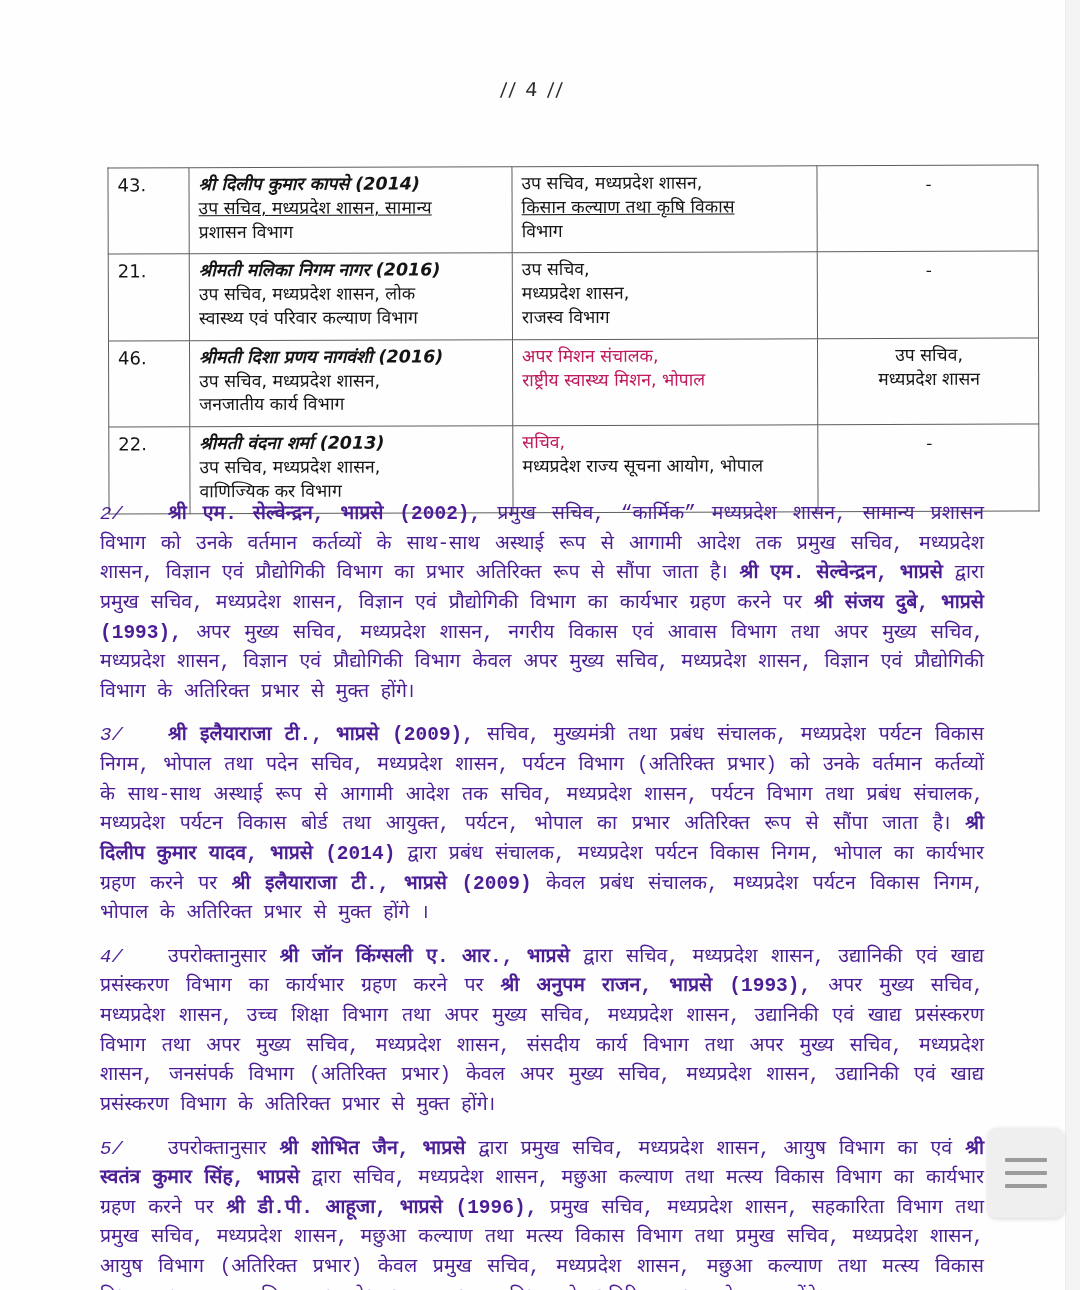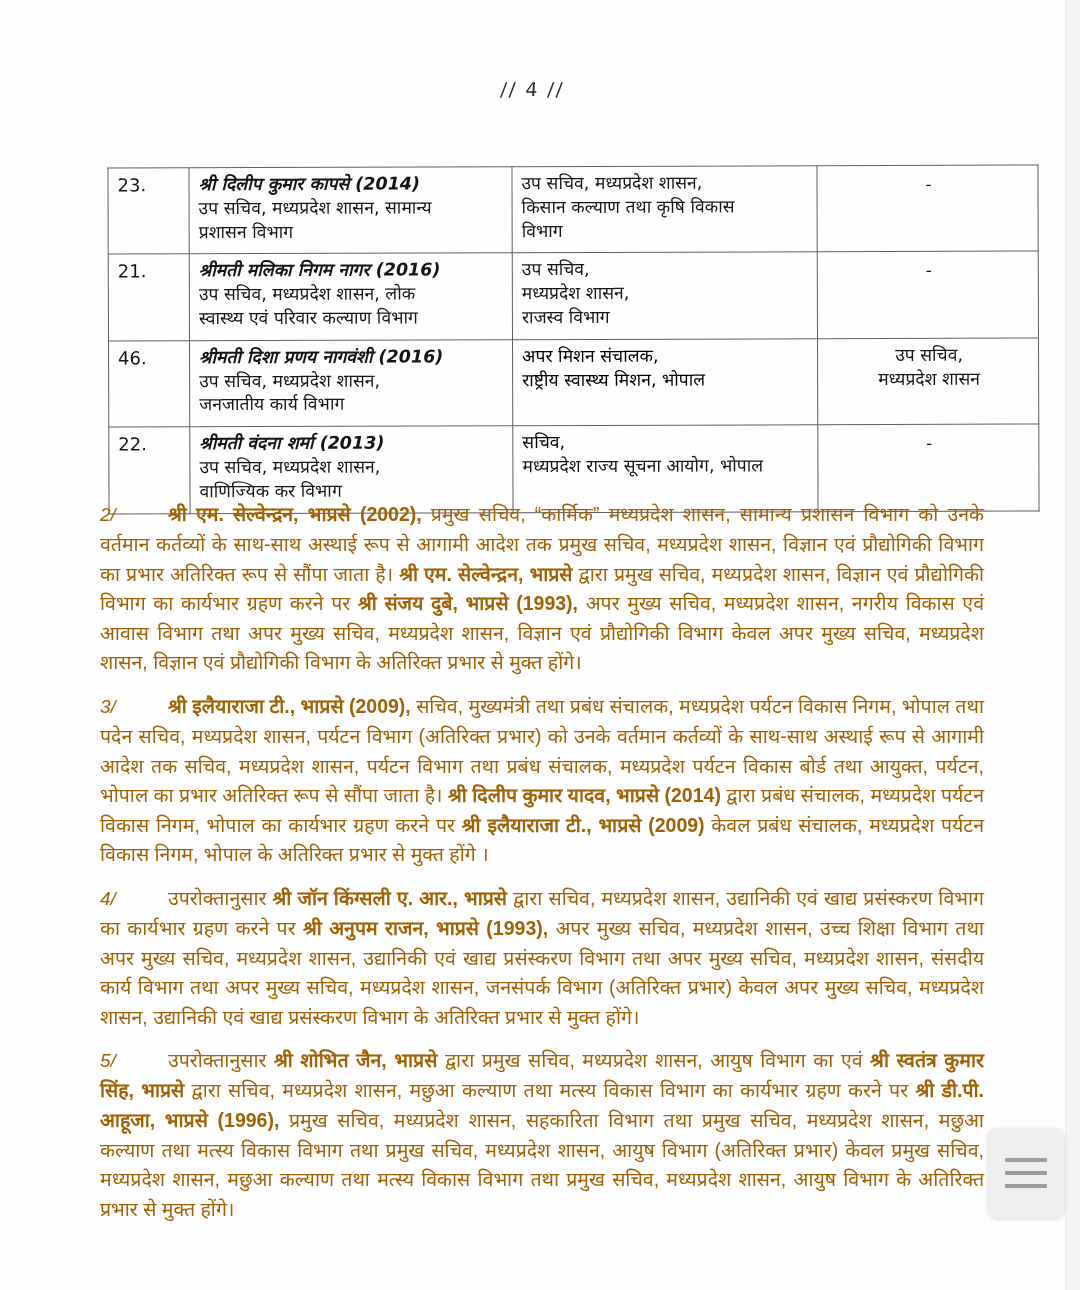"23." span.sl-num { text: 23 -> 43 }
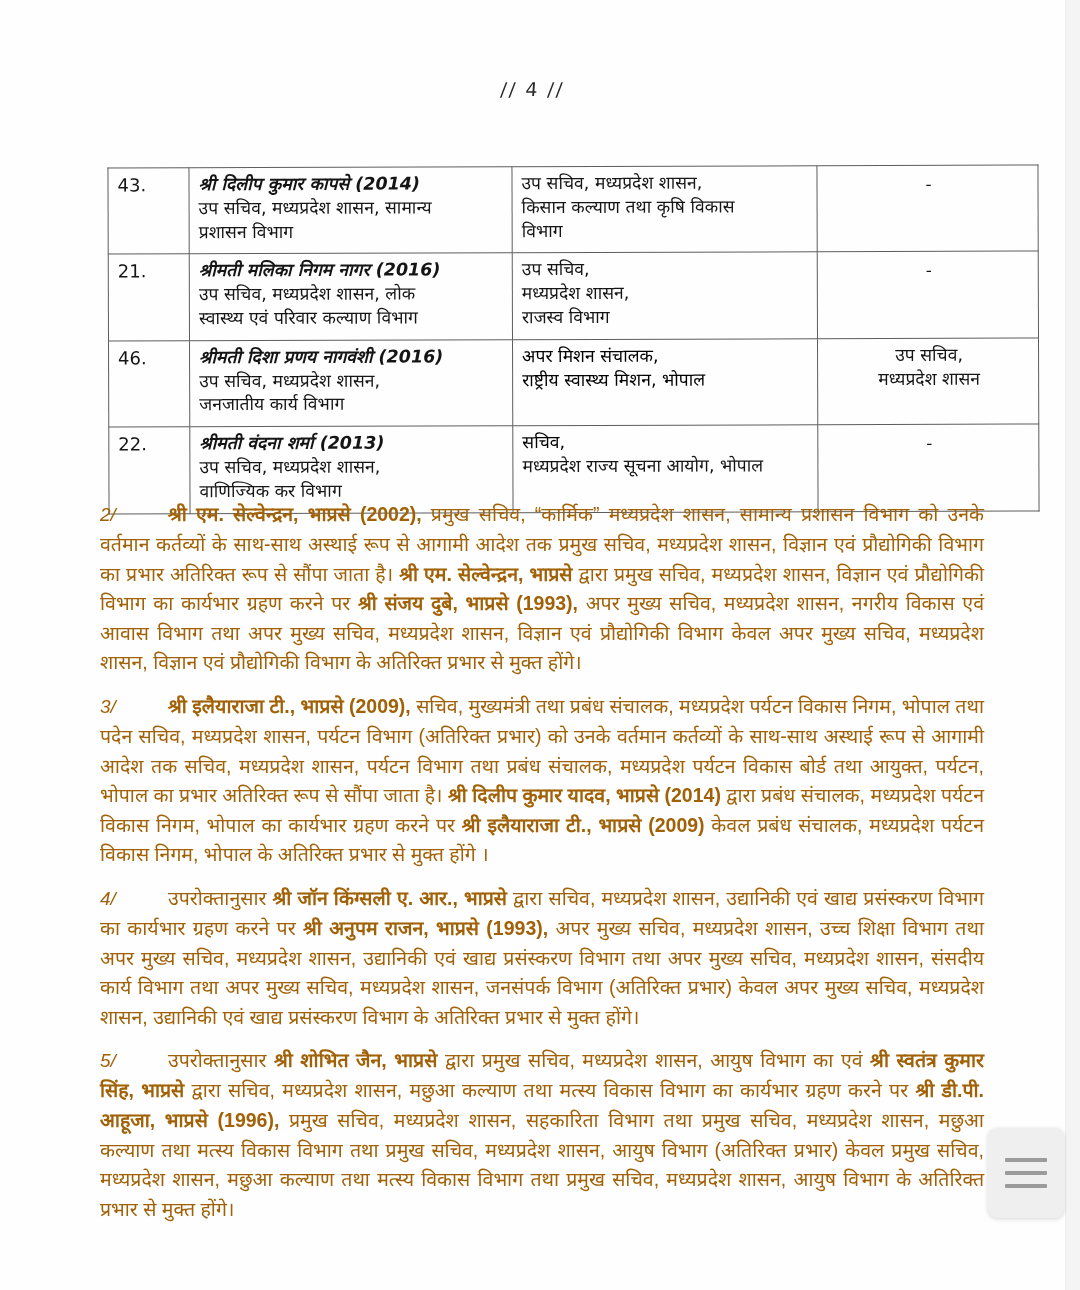"उप सचिव, मध्यप्रदेश शासन, सामान्य" .cell-line.justify { text-decoration: none -> underline }
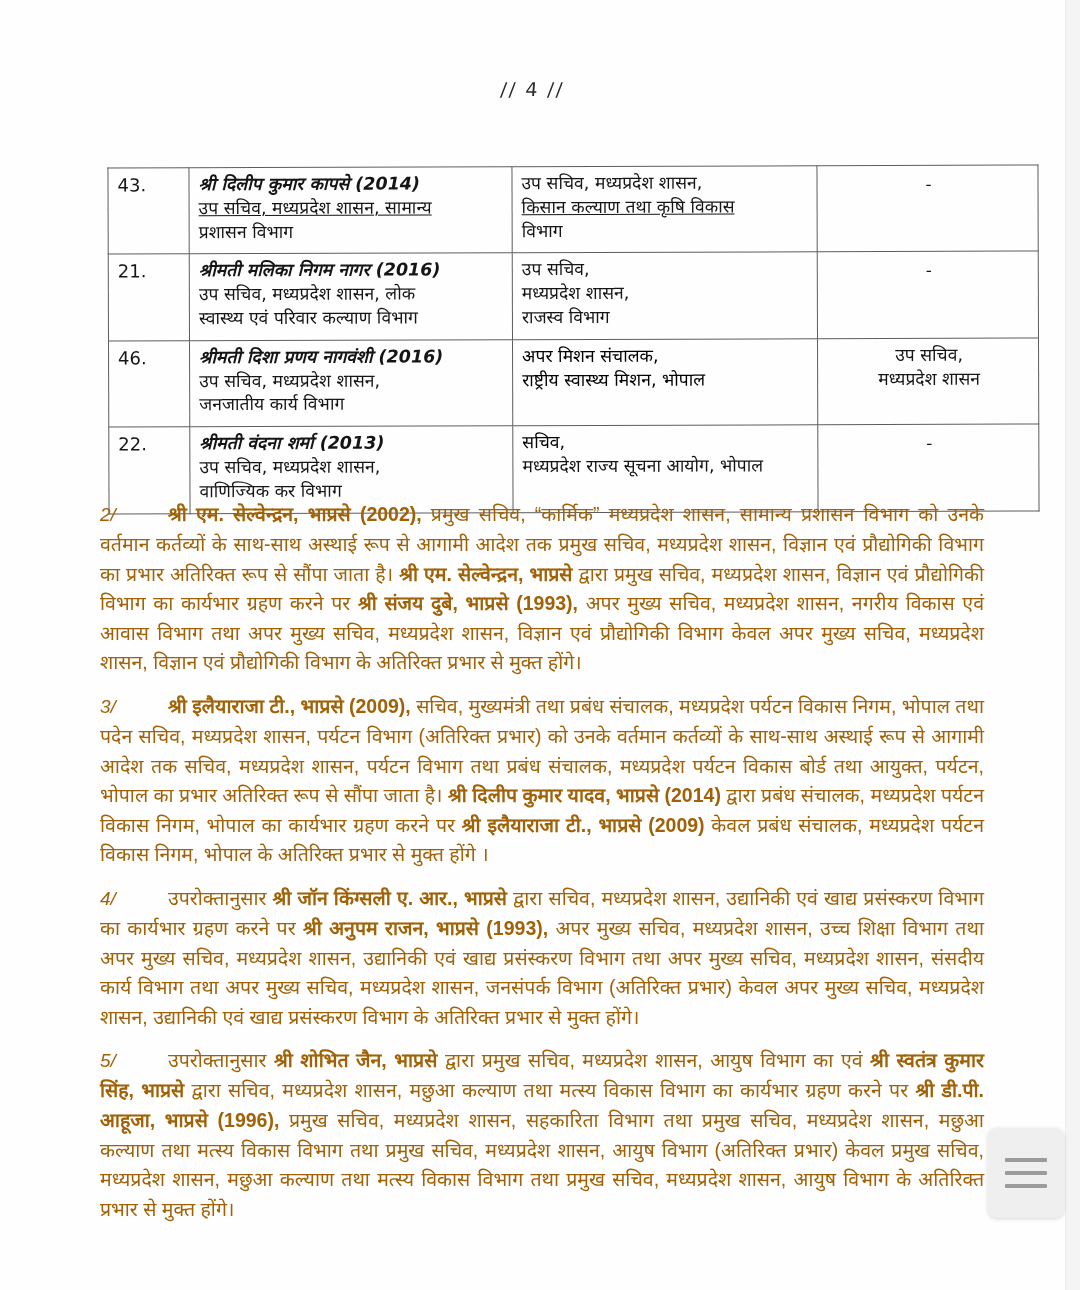"अपर मिशन संचालक," .faint { color: #000000 -> #be185d }
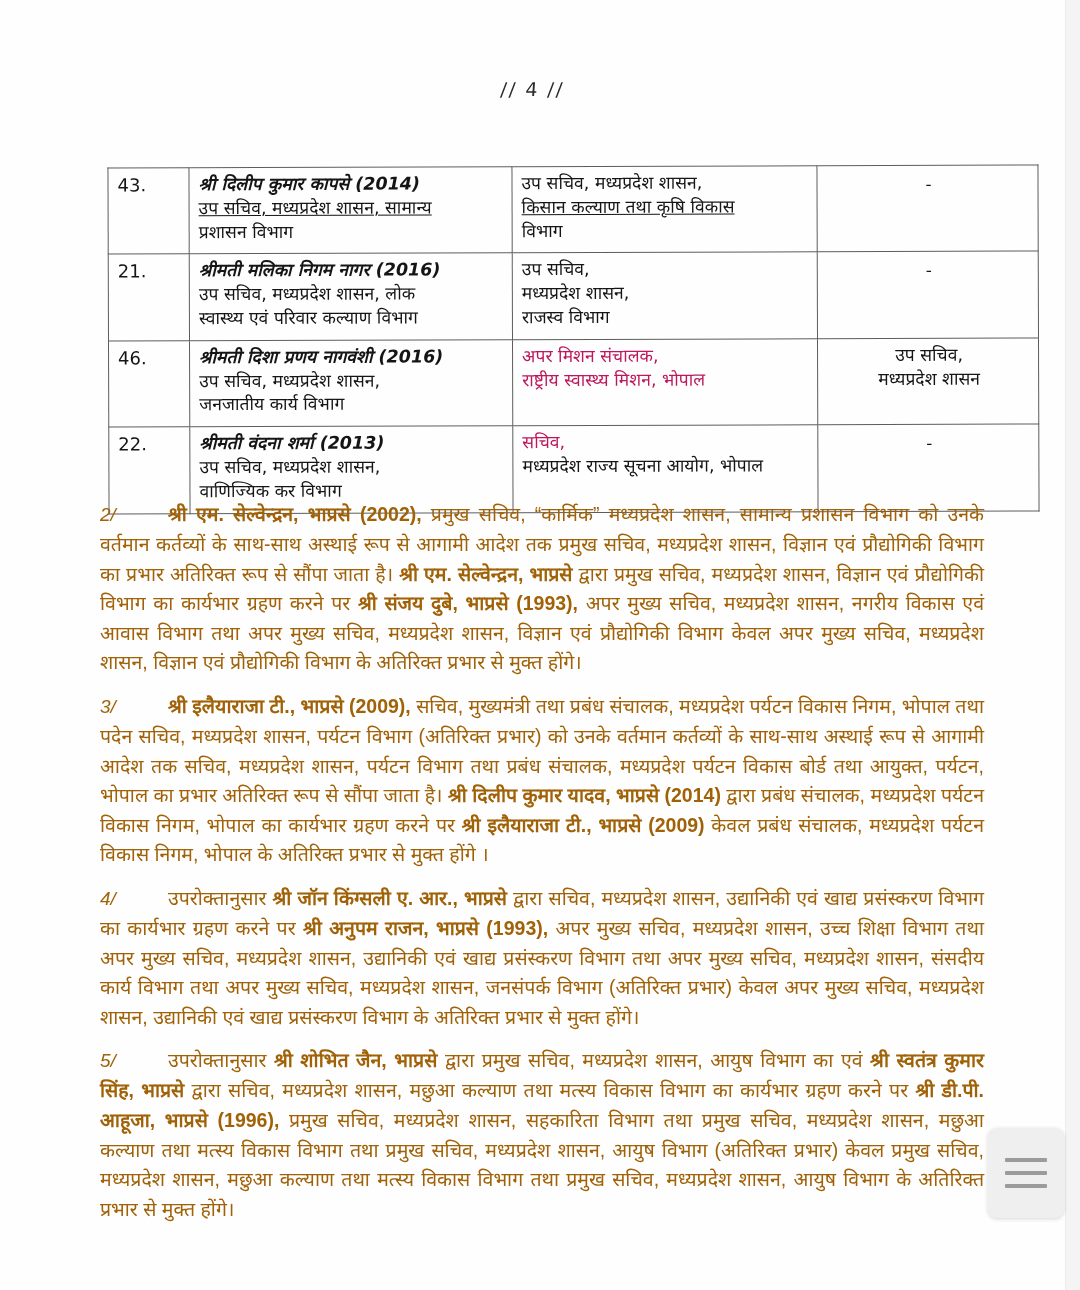"2/ श्री एम. सेल्वेन्द्रन, भाप्रसे" .para { color: #a16207 -> #4c1d95; font-family: Liberation Sans, sans-serif -> Liberation Mono, monospace }
